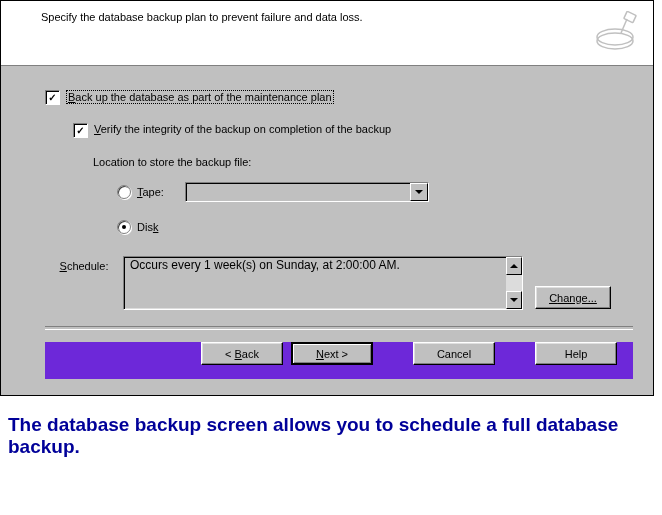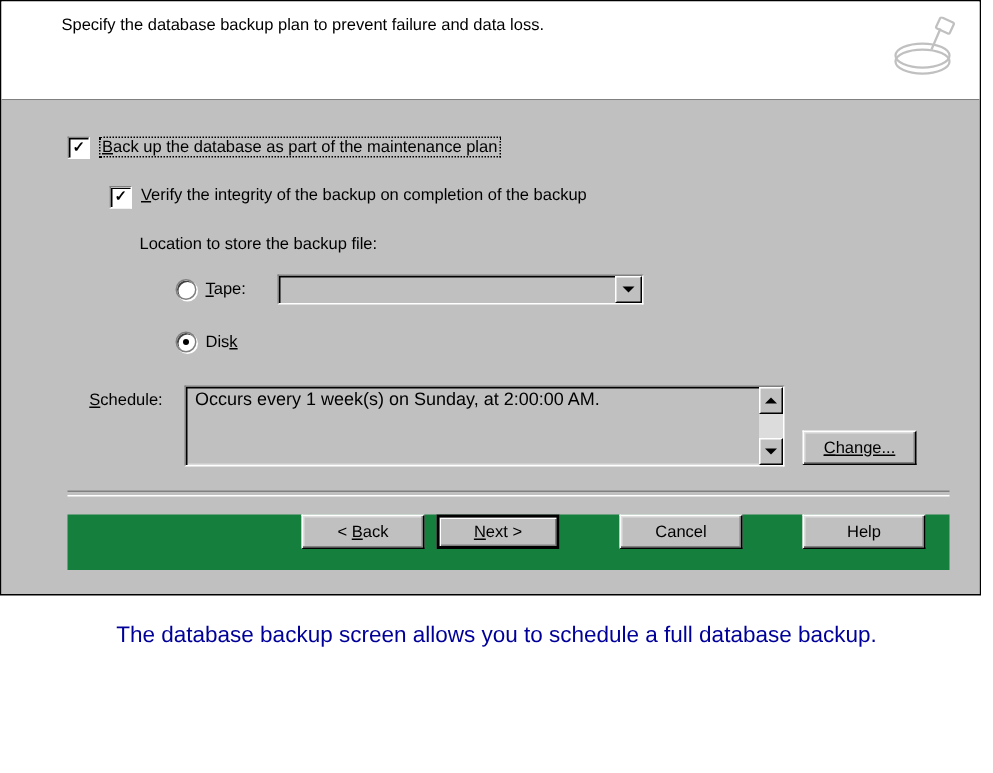"< Back" .footer { background: #15803d -> #6d28d9 }
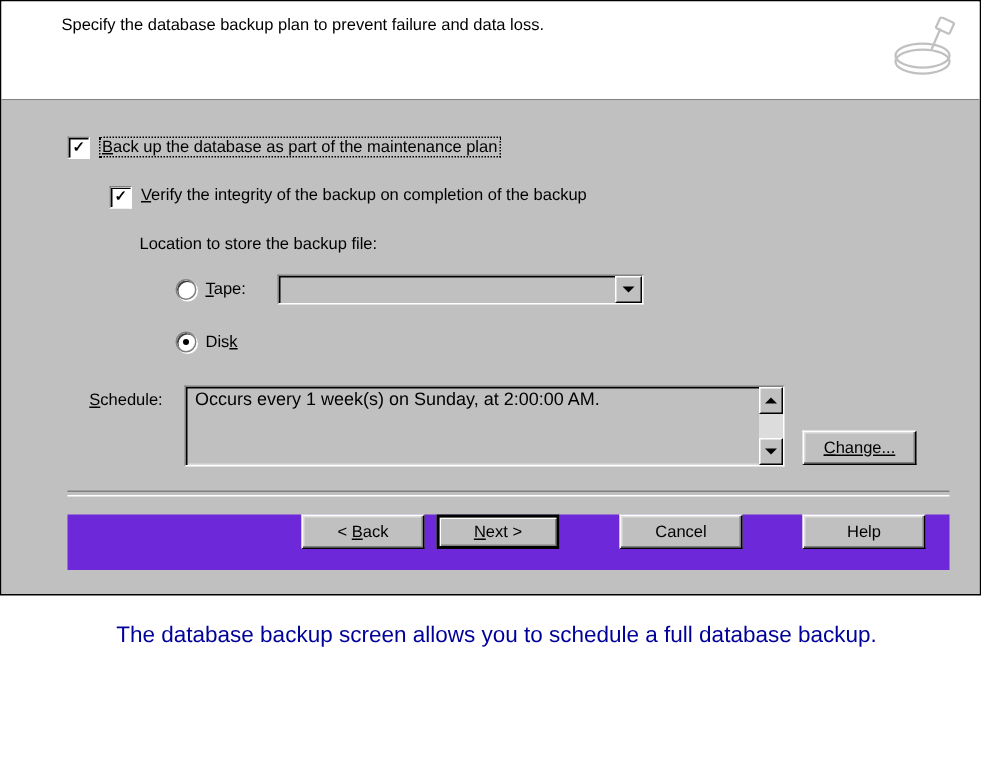"The database backup screen allows" .caption { font-size: 15px -> 19px; font-weight: normal -> bold; text-align: center -> none }
